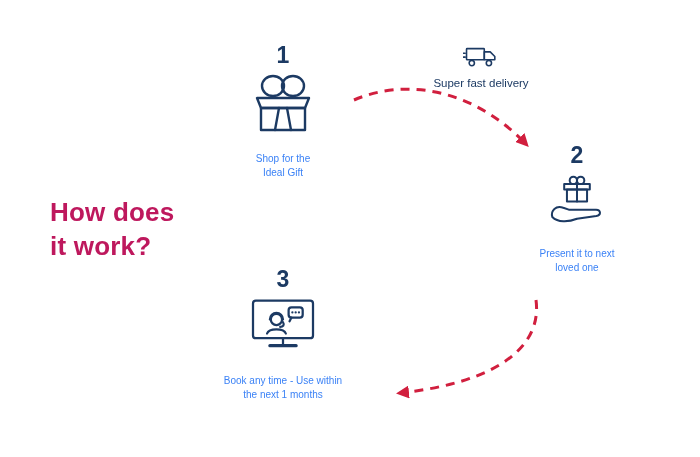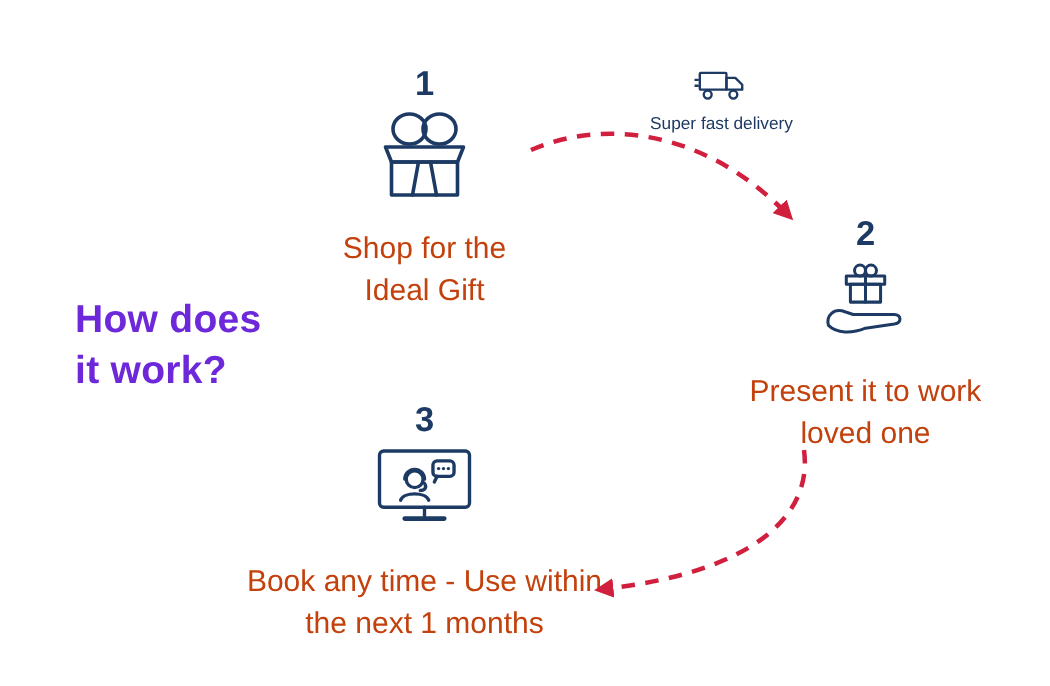"Shop for the" .step-label { color: #c2410c -> #3b82f6; font-size: 20px -> 10px }
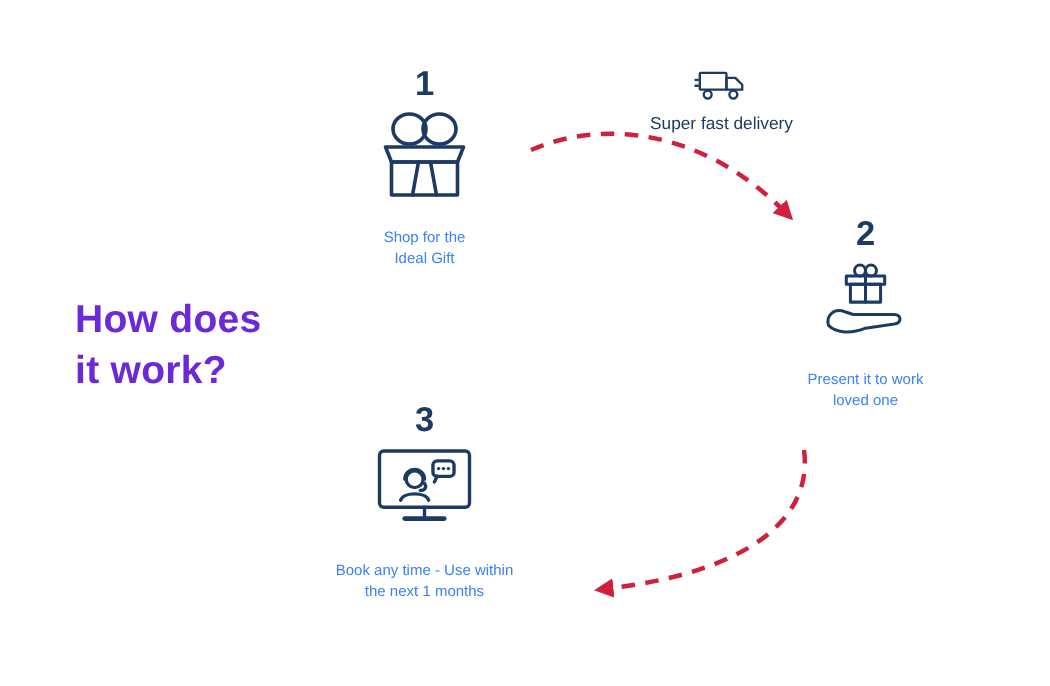"How does" .heading { color: #6d28d9 -> #be185d }
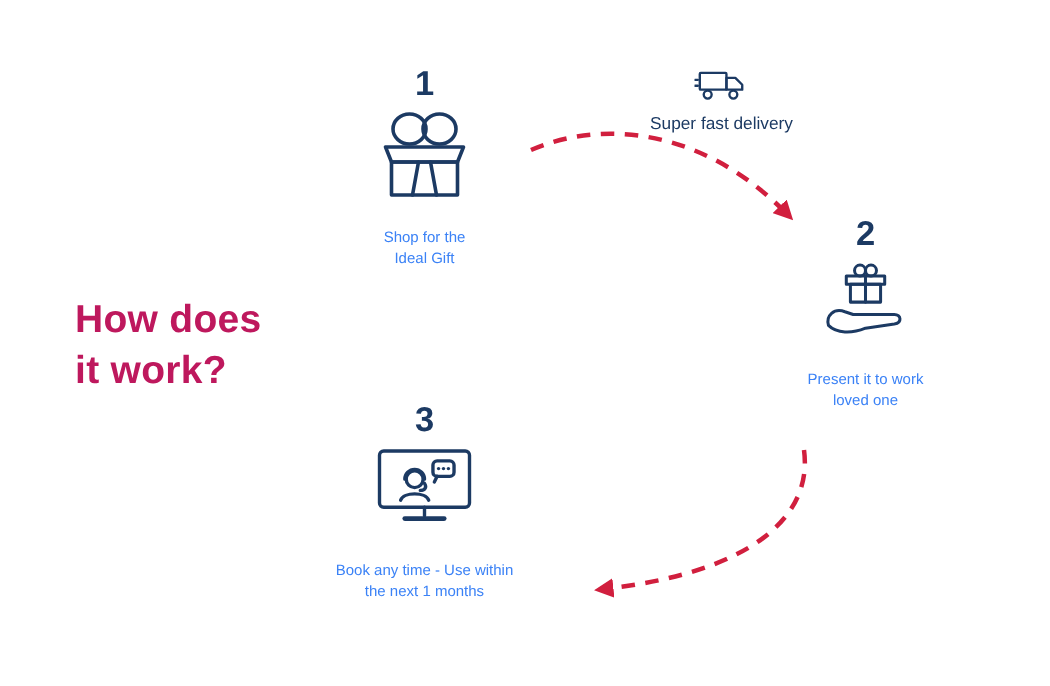"Present it to work" div.step-label { text: work -> next }
